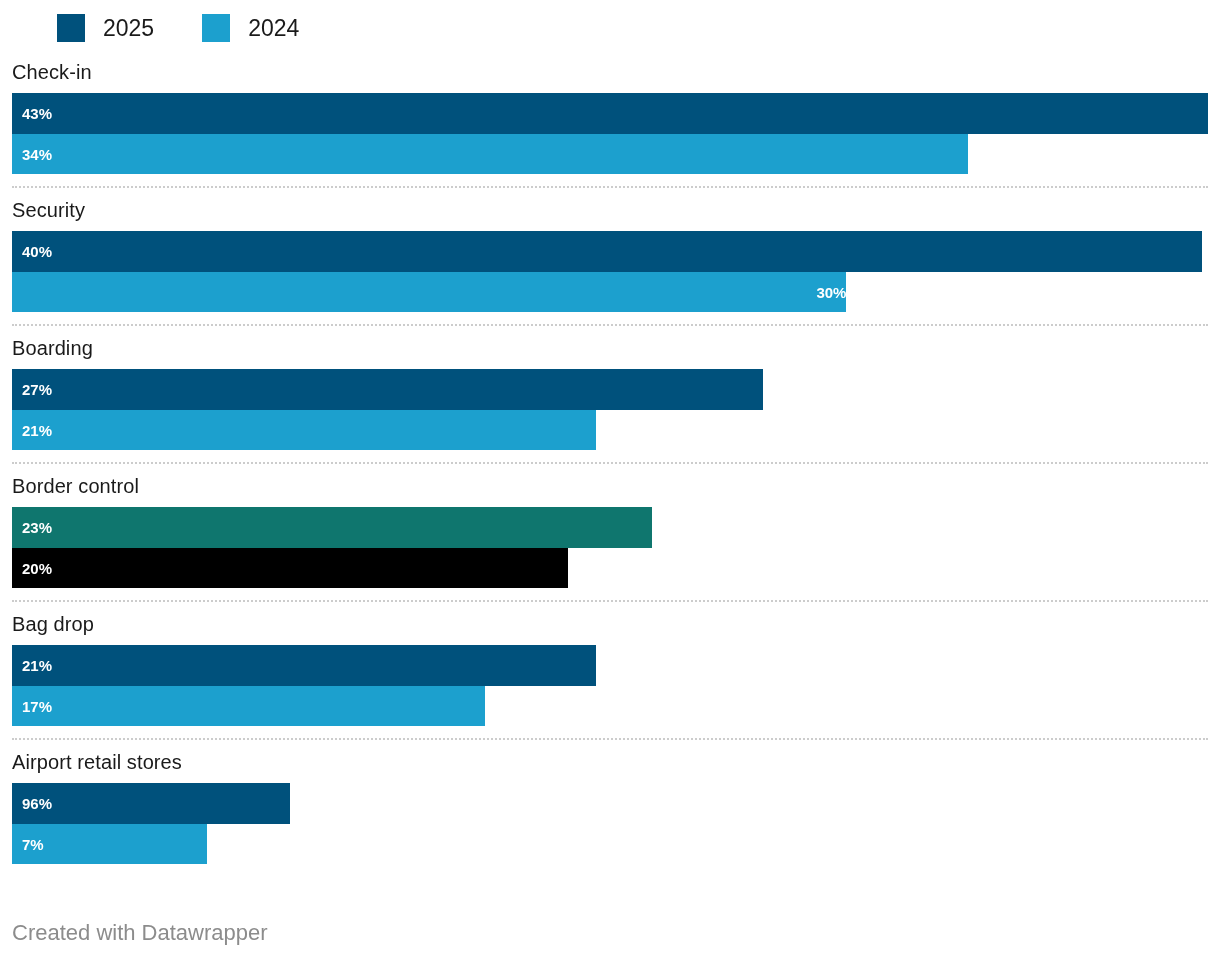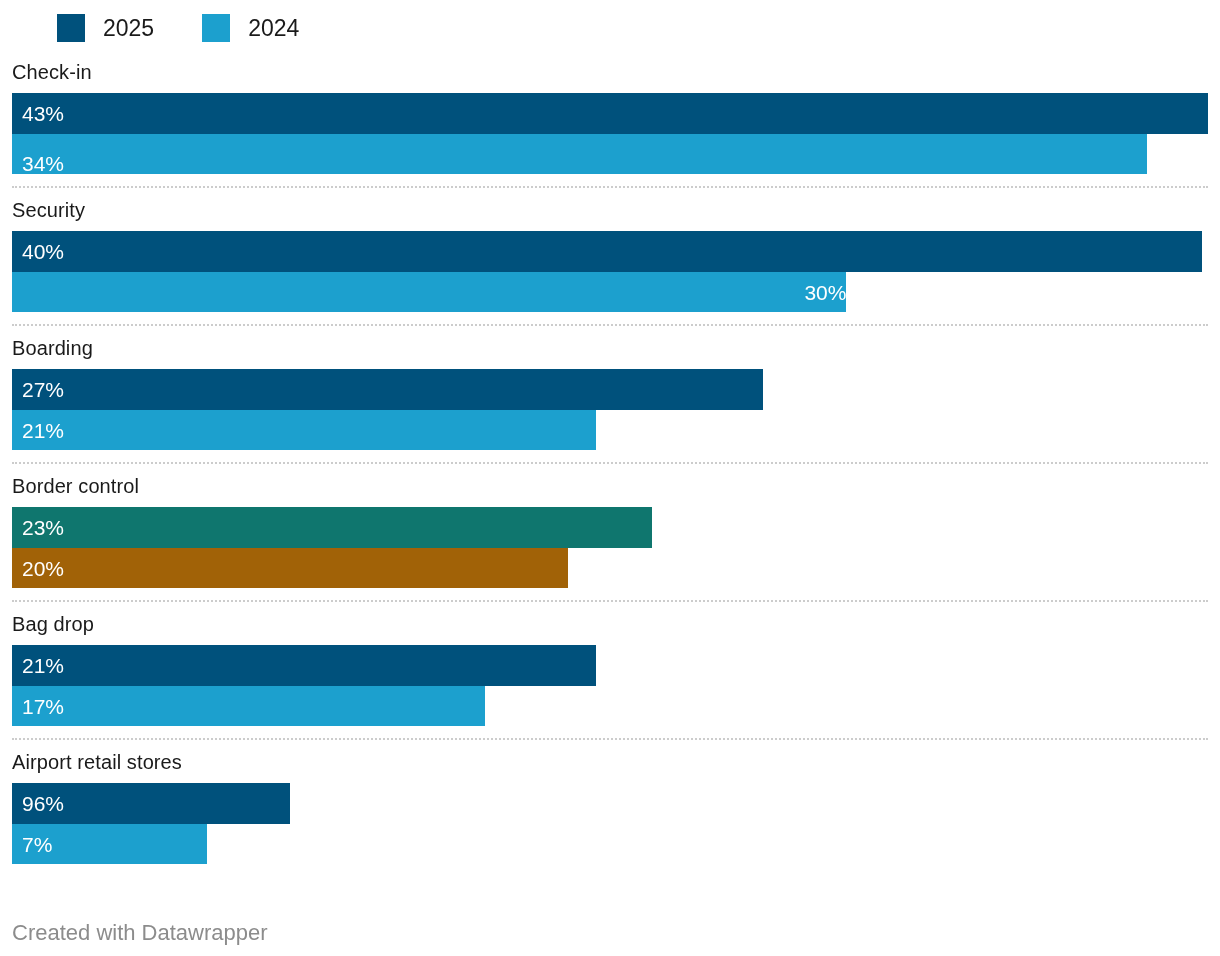"43%" .bar-value { font-size: 21px -> 15px; font-weight: none -> bold }
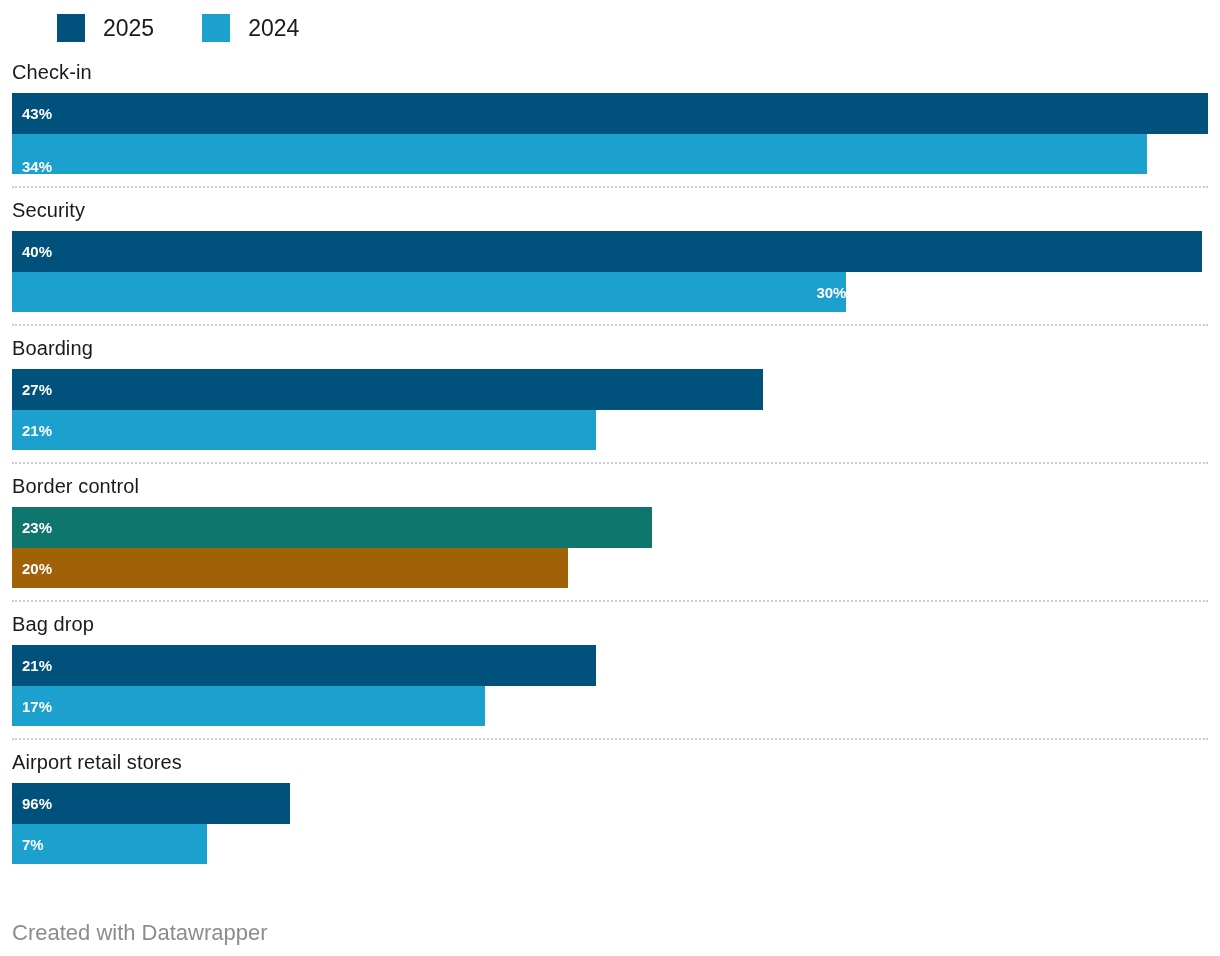"34%" div.bar { align-items: flex-end -> none; width: 1135px -> 956px }
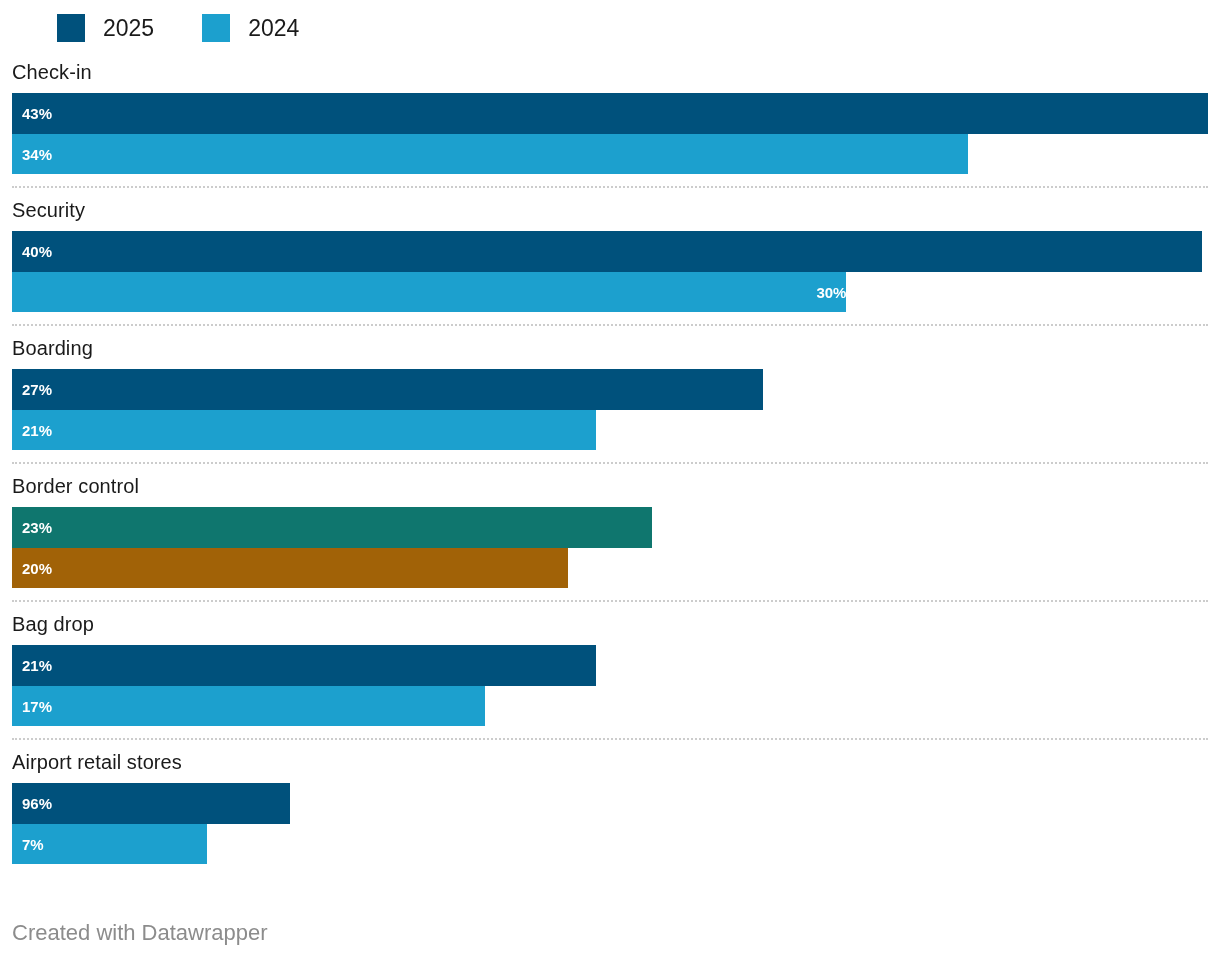"20%" div.bar { background: #a16207 -> #000000 }
